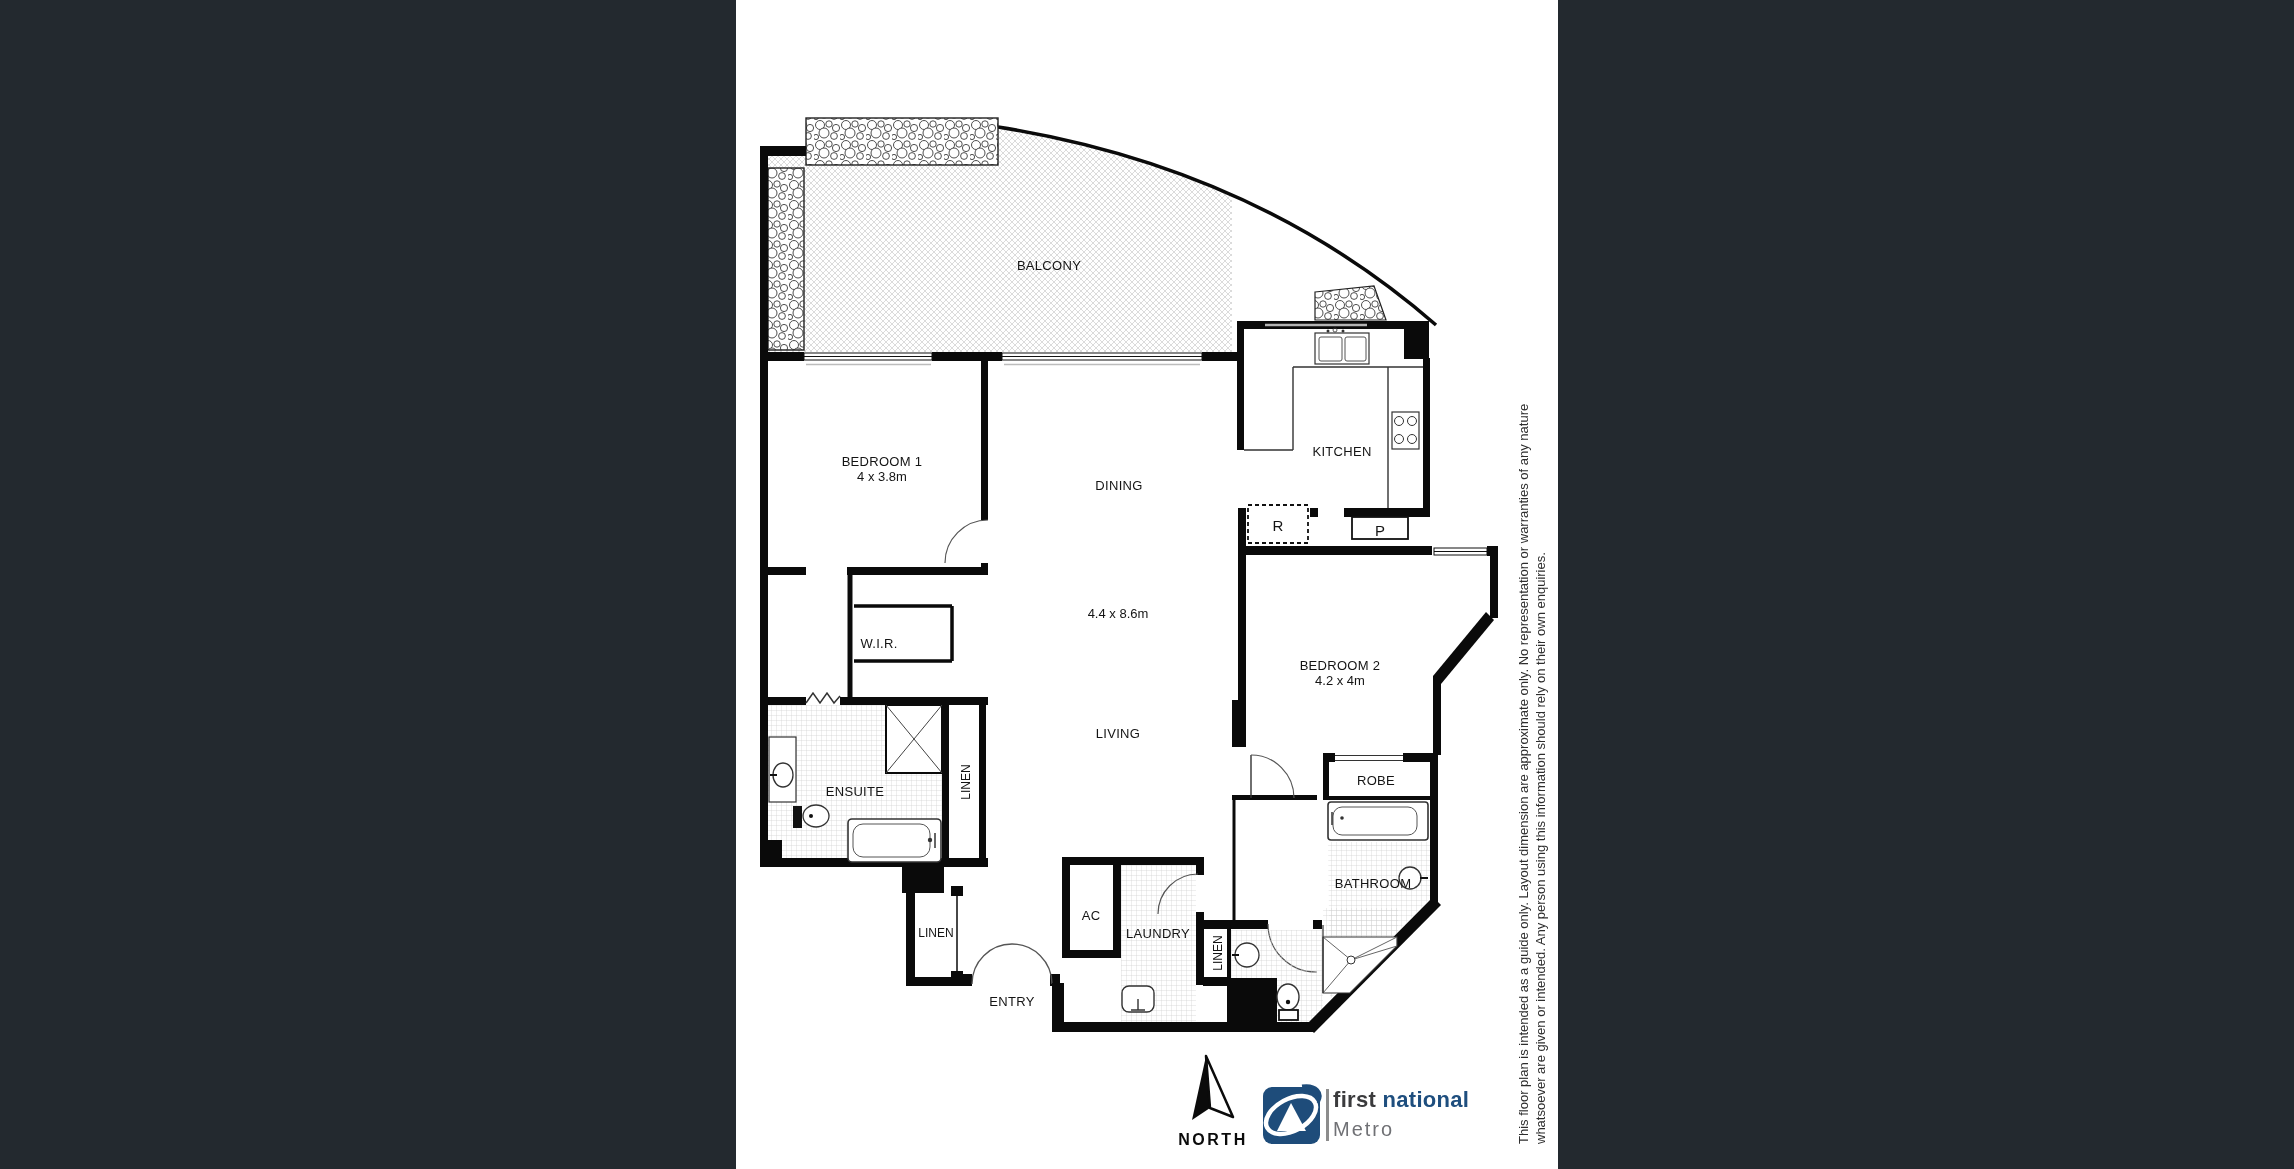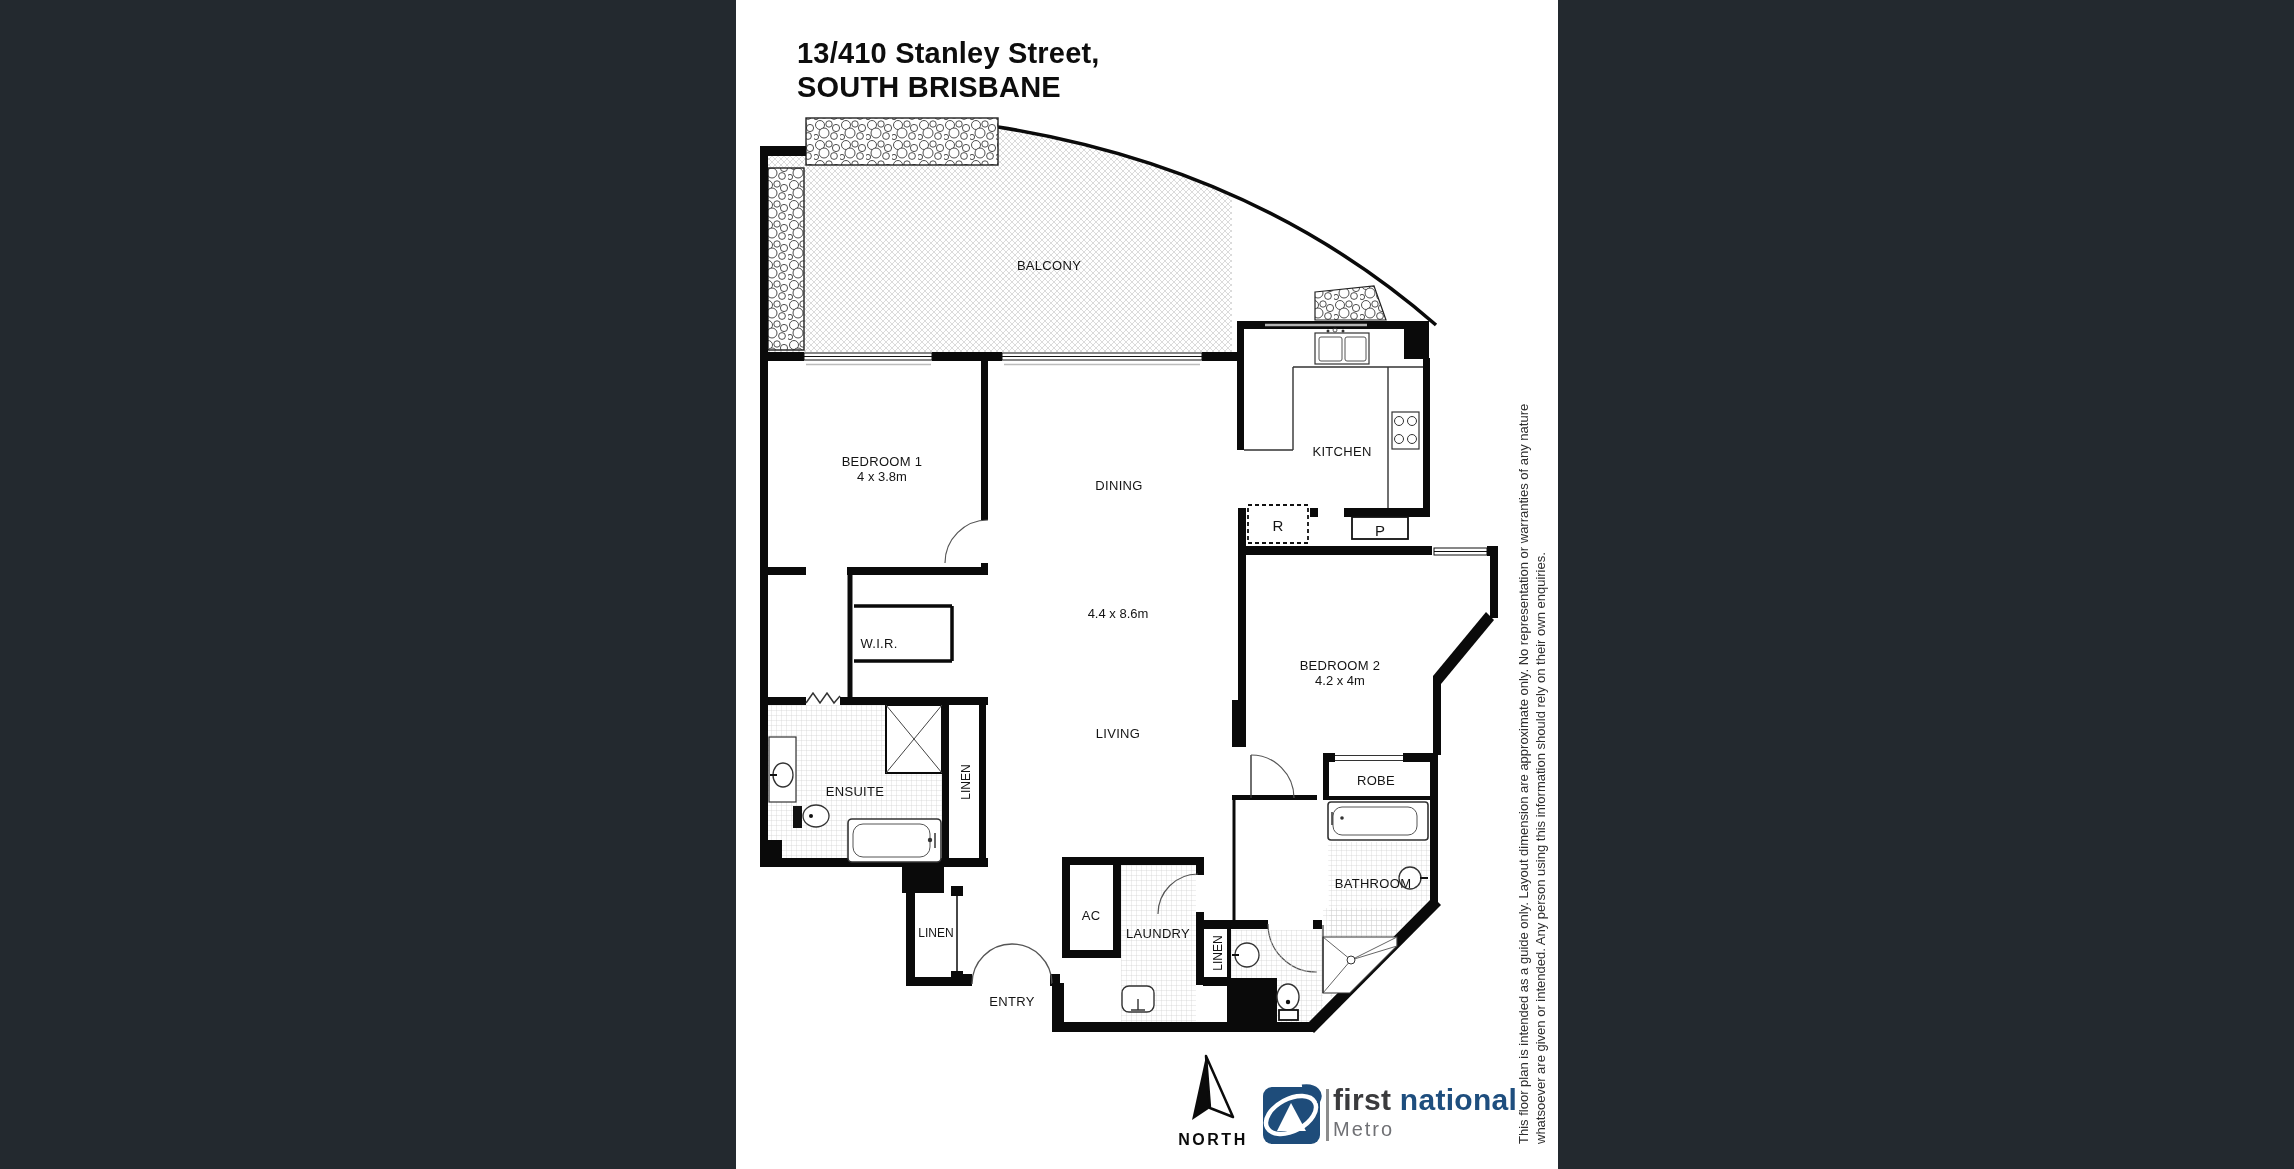"13/410 Stanley Street," div.title { html: <div> <div>13/410 Stanley Street,</div> <div>SOUTH BRISBANE</div> </div> -> none }
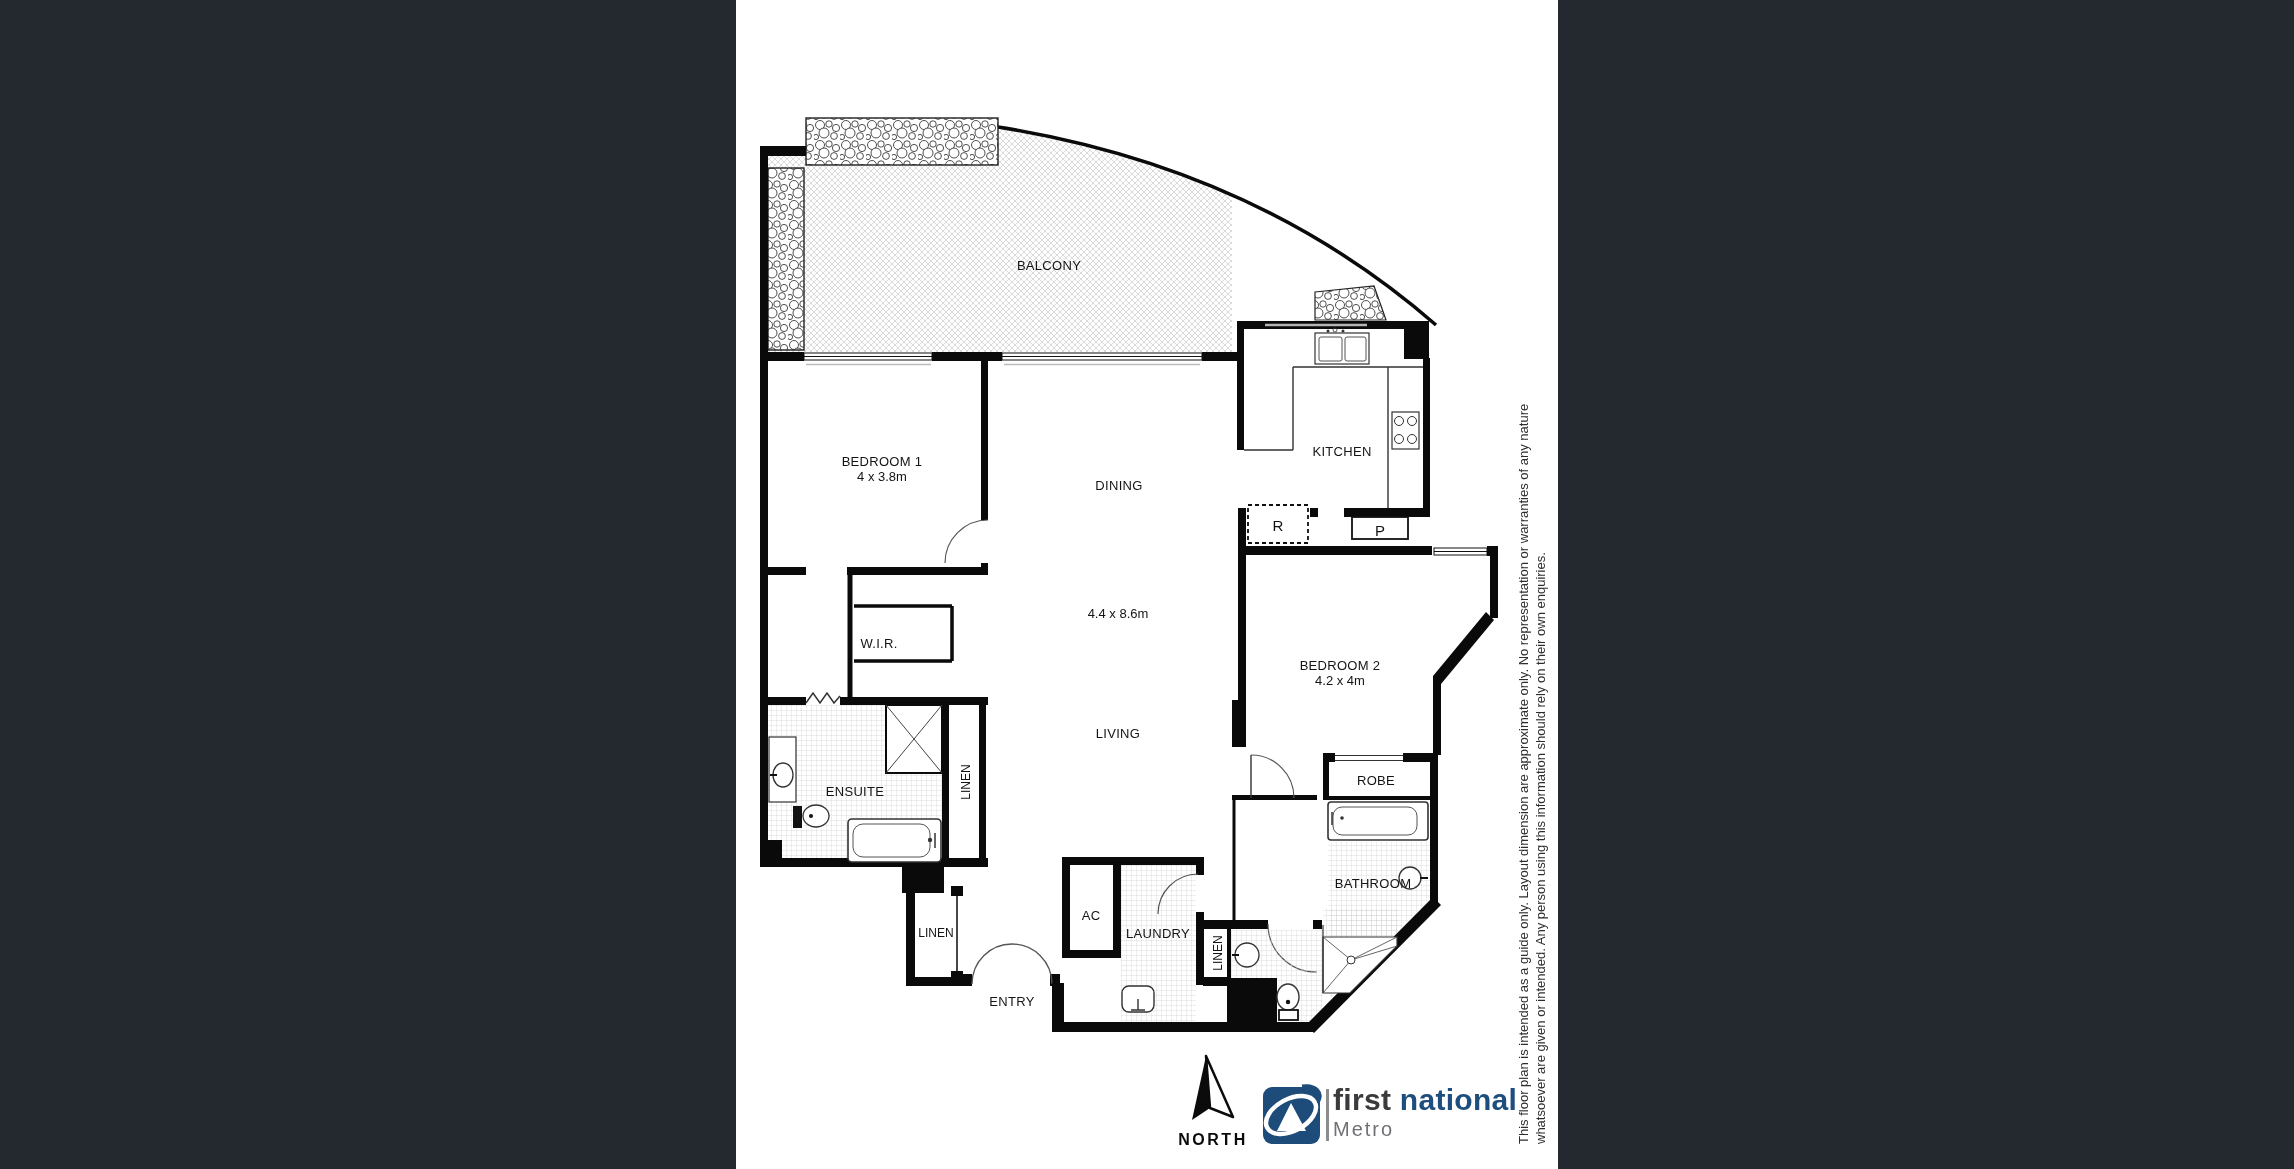"first national" .brand-line1 { font-size: 30px -> 22px }
